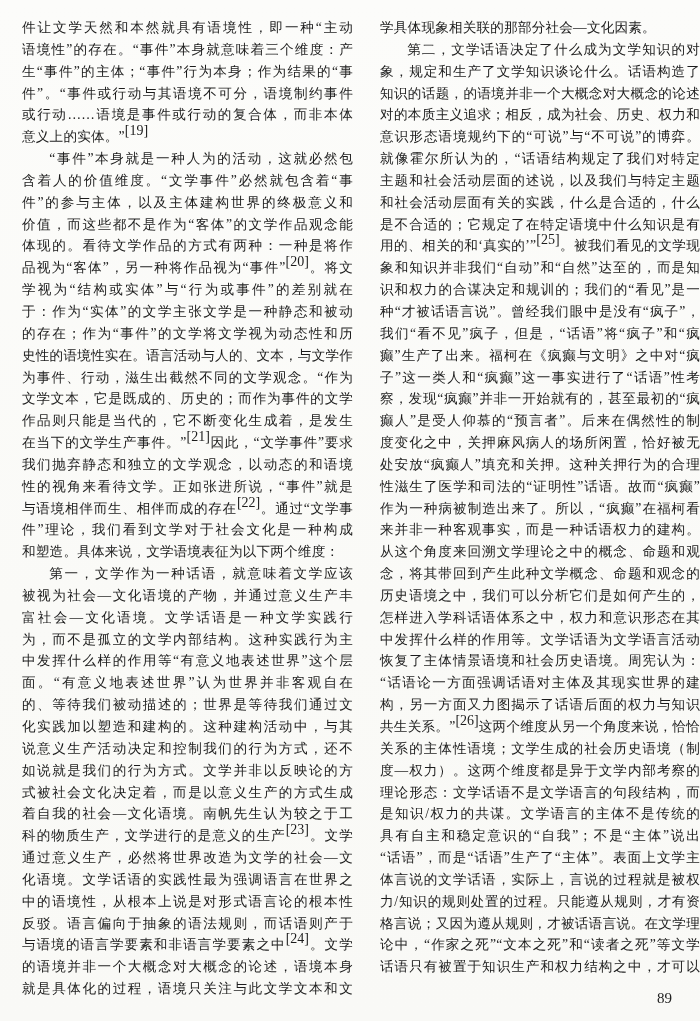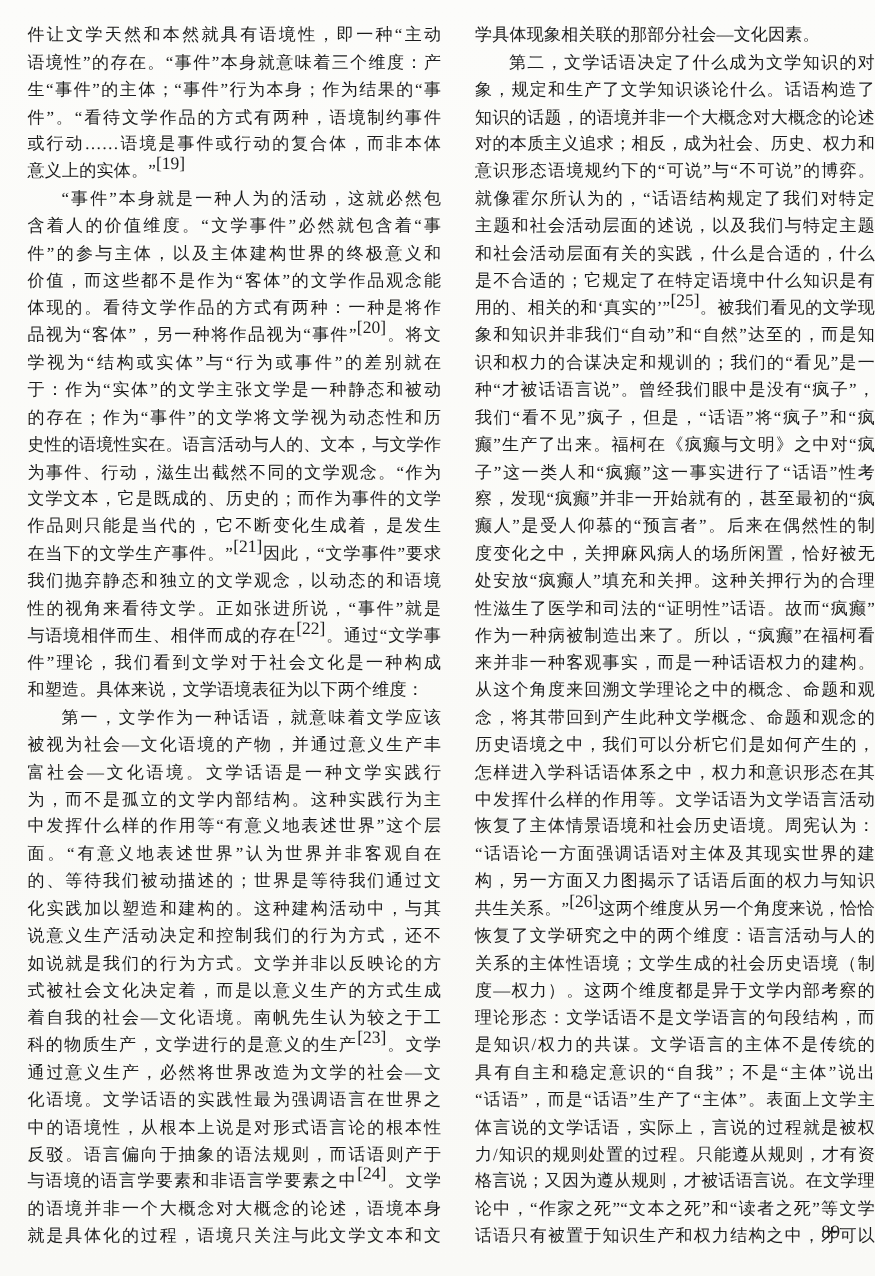"件”。“看待文学作品的方式有两种，语境制约事件" div.line { text: 看待文学作品的方式有两种 -> 事件或行动与其语境不可分 }
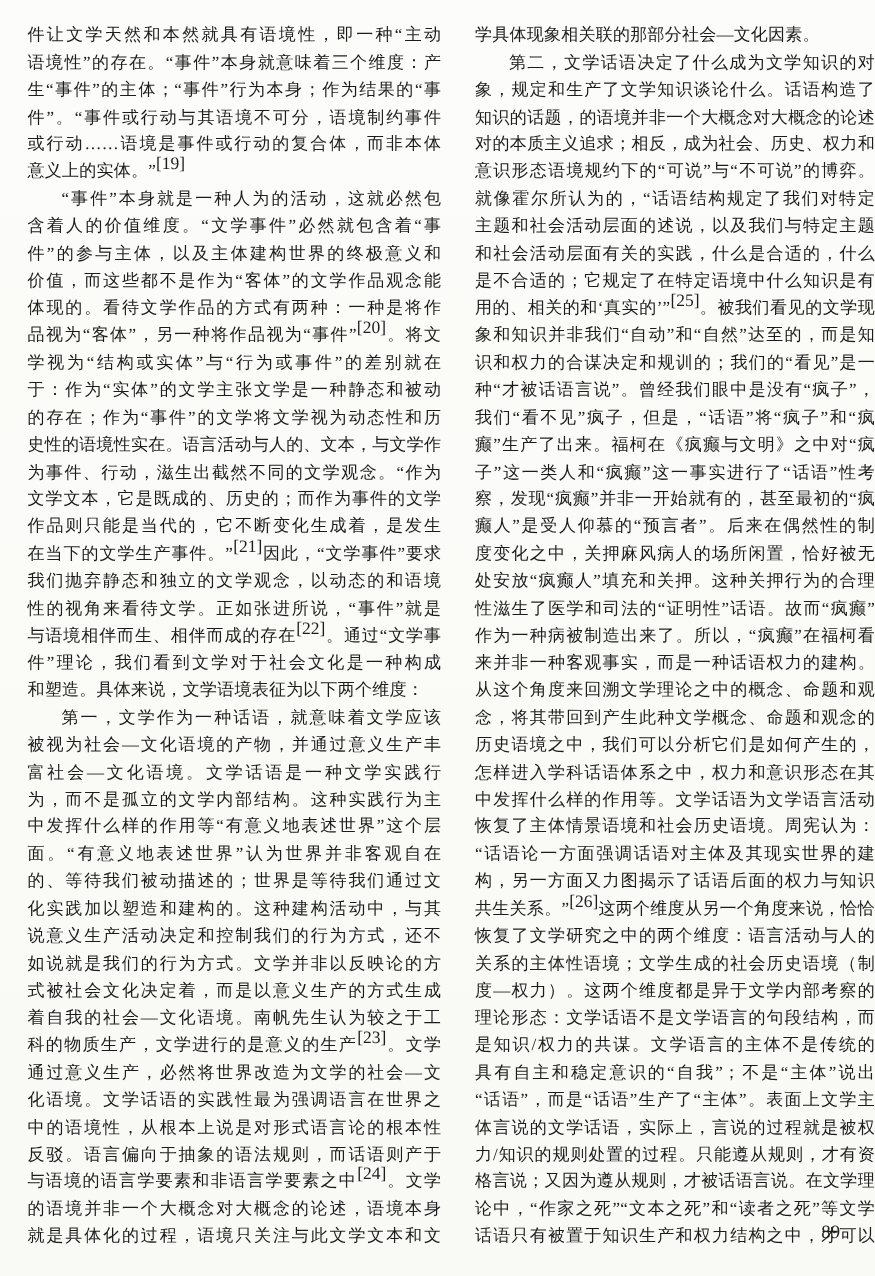"恢复了文学研究之中的两个维度：语言活动与人的" div.line { html: <div>恢复了文学研究之中的两个维度：语言活动与人的</div> -> none }
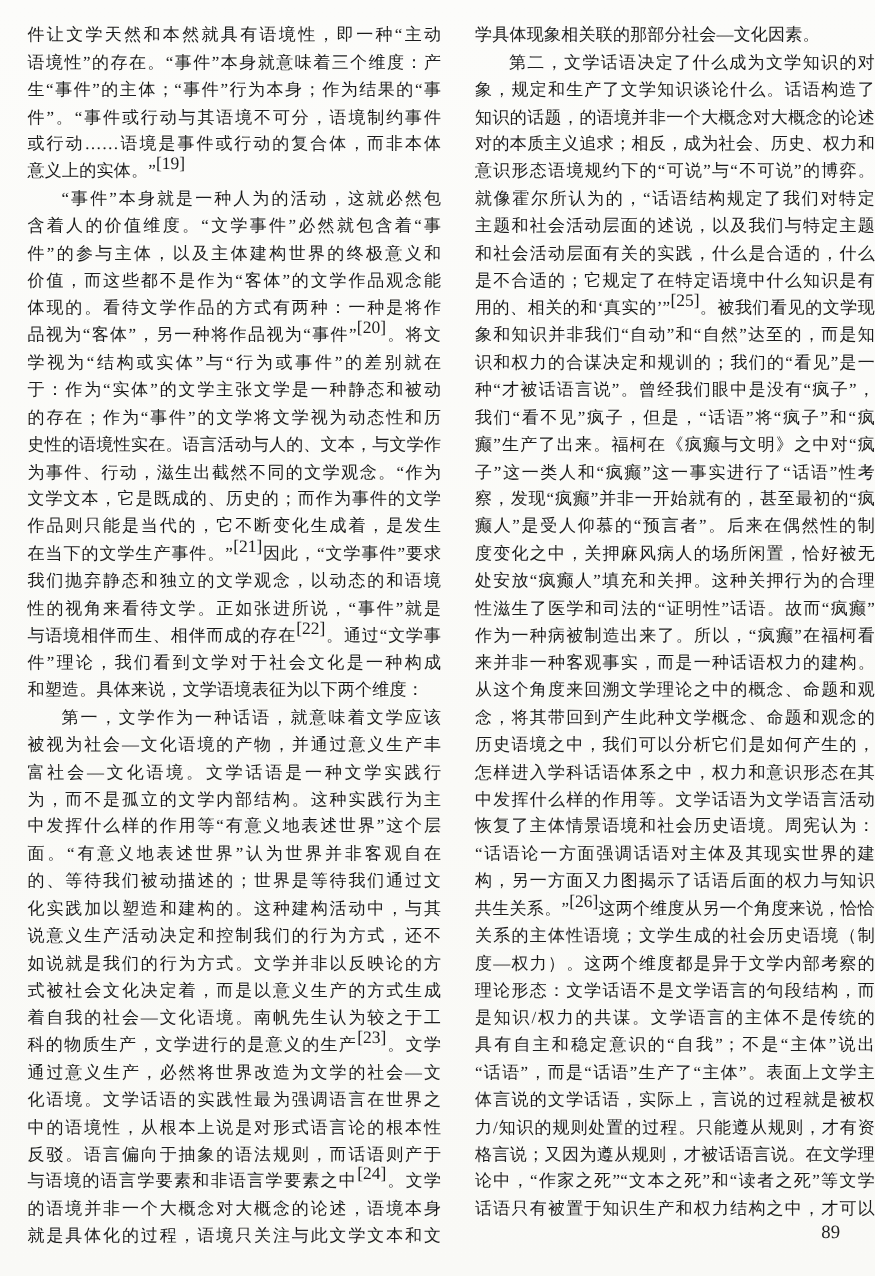"89" .page-number { bottom: 26px -> 14px }
